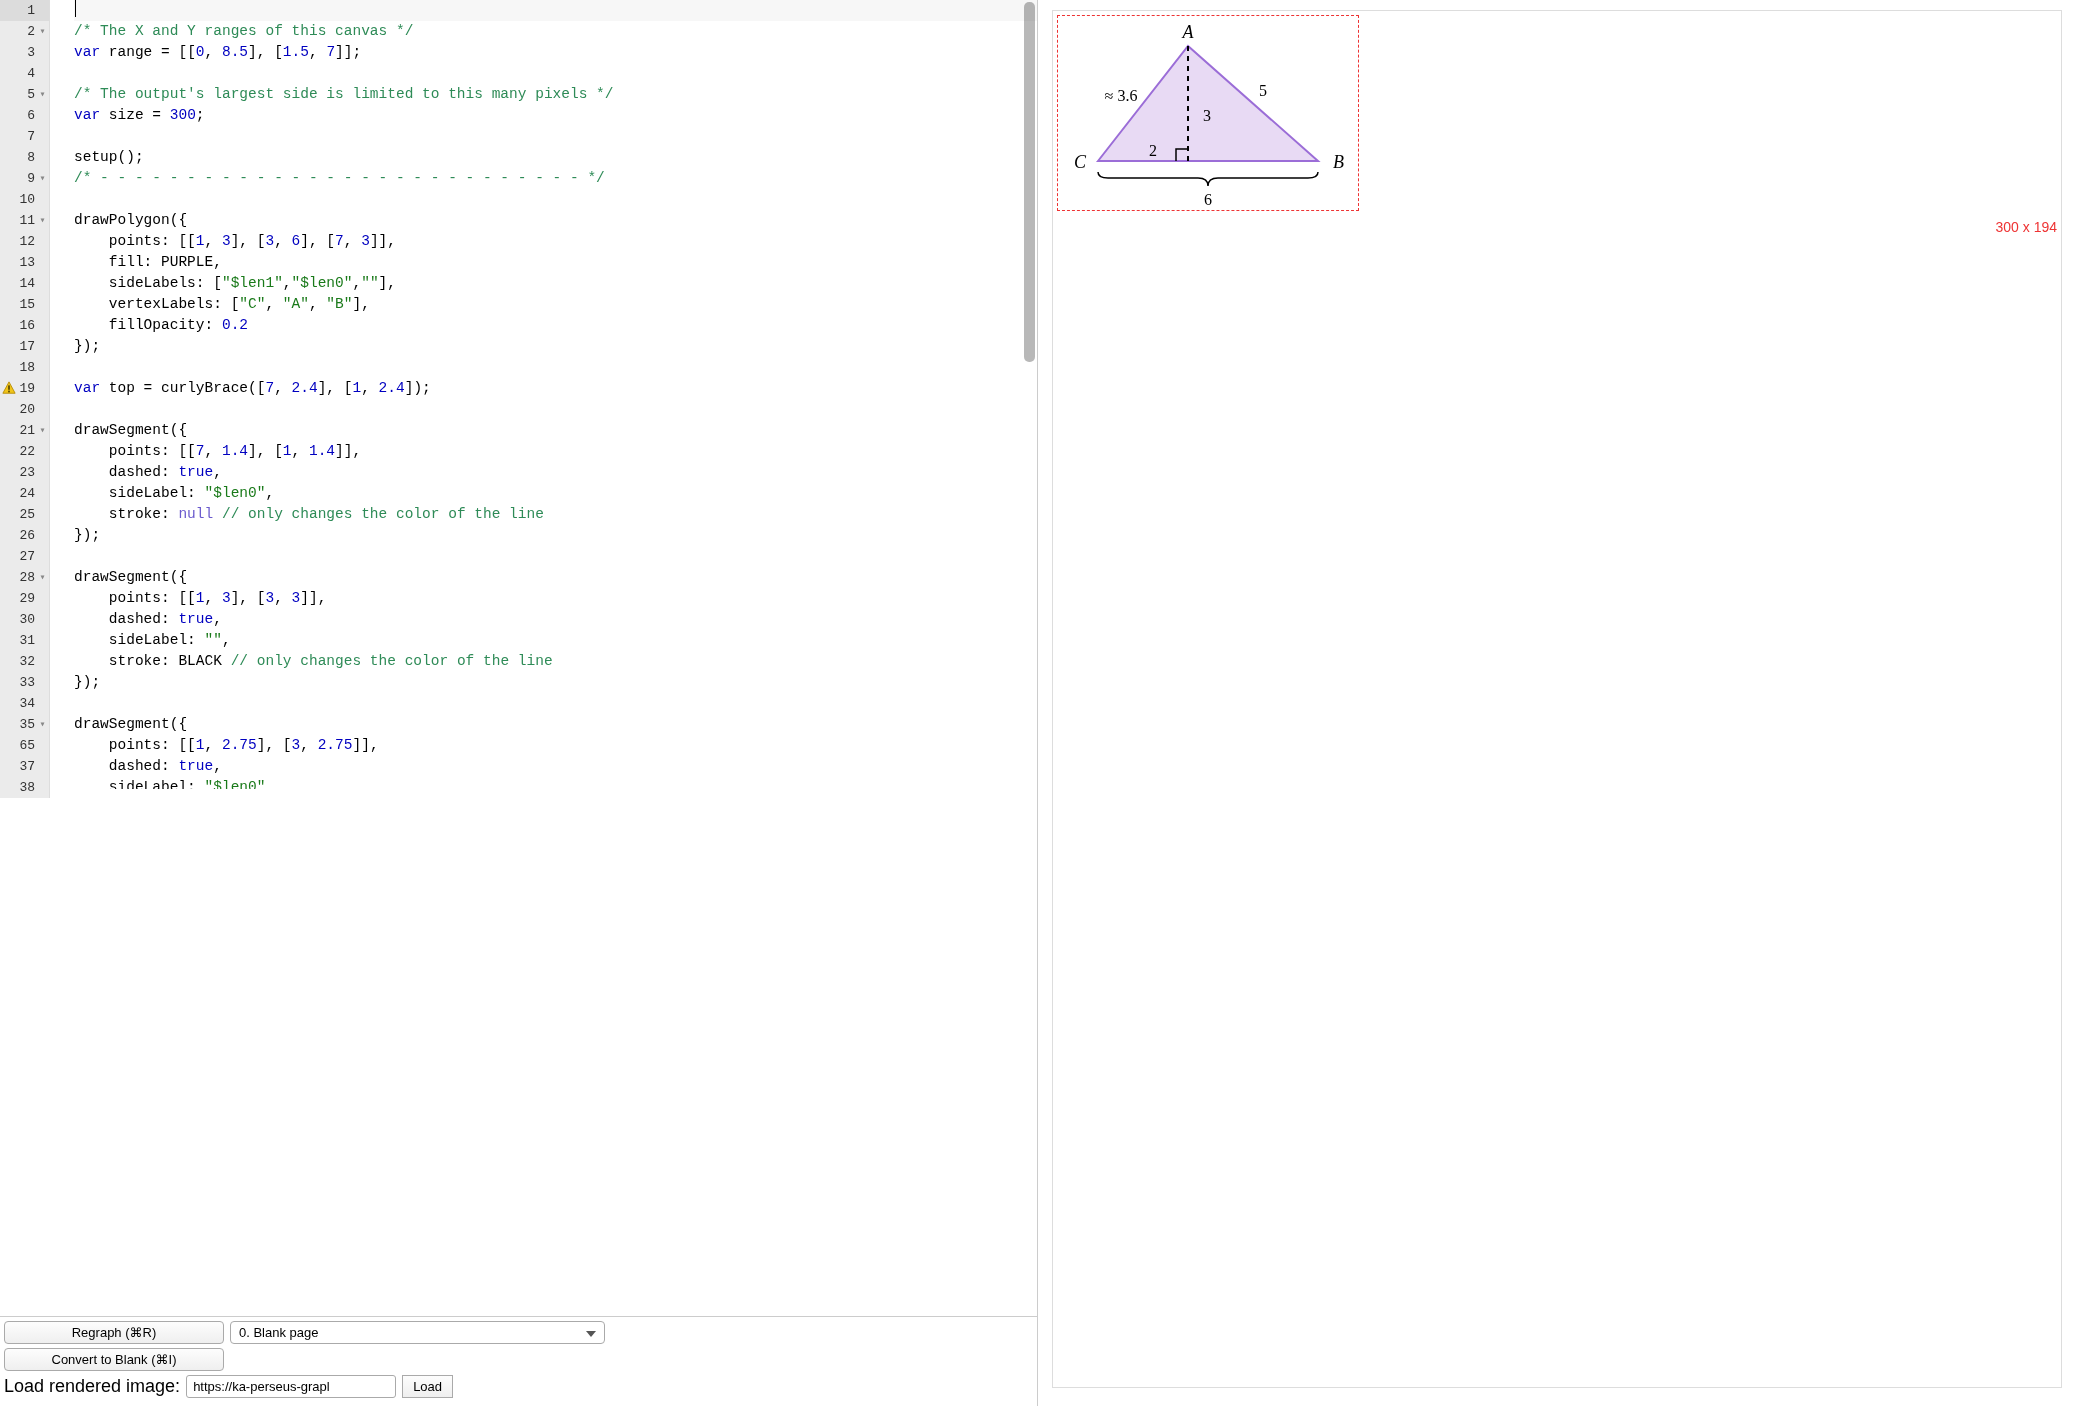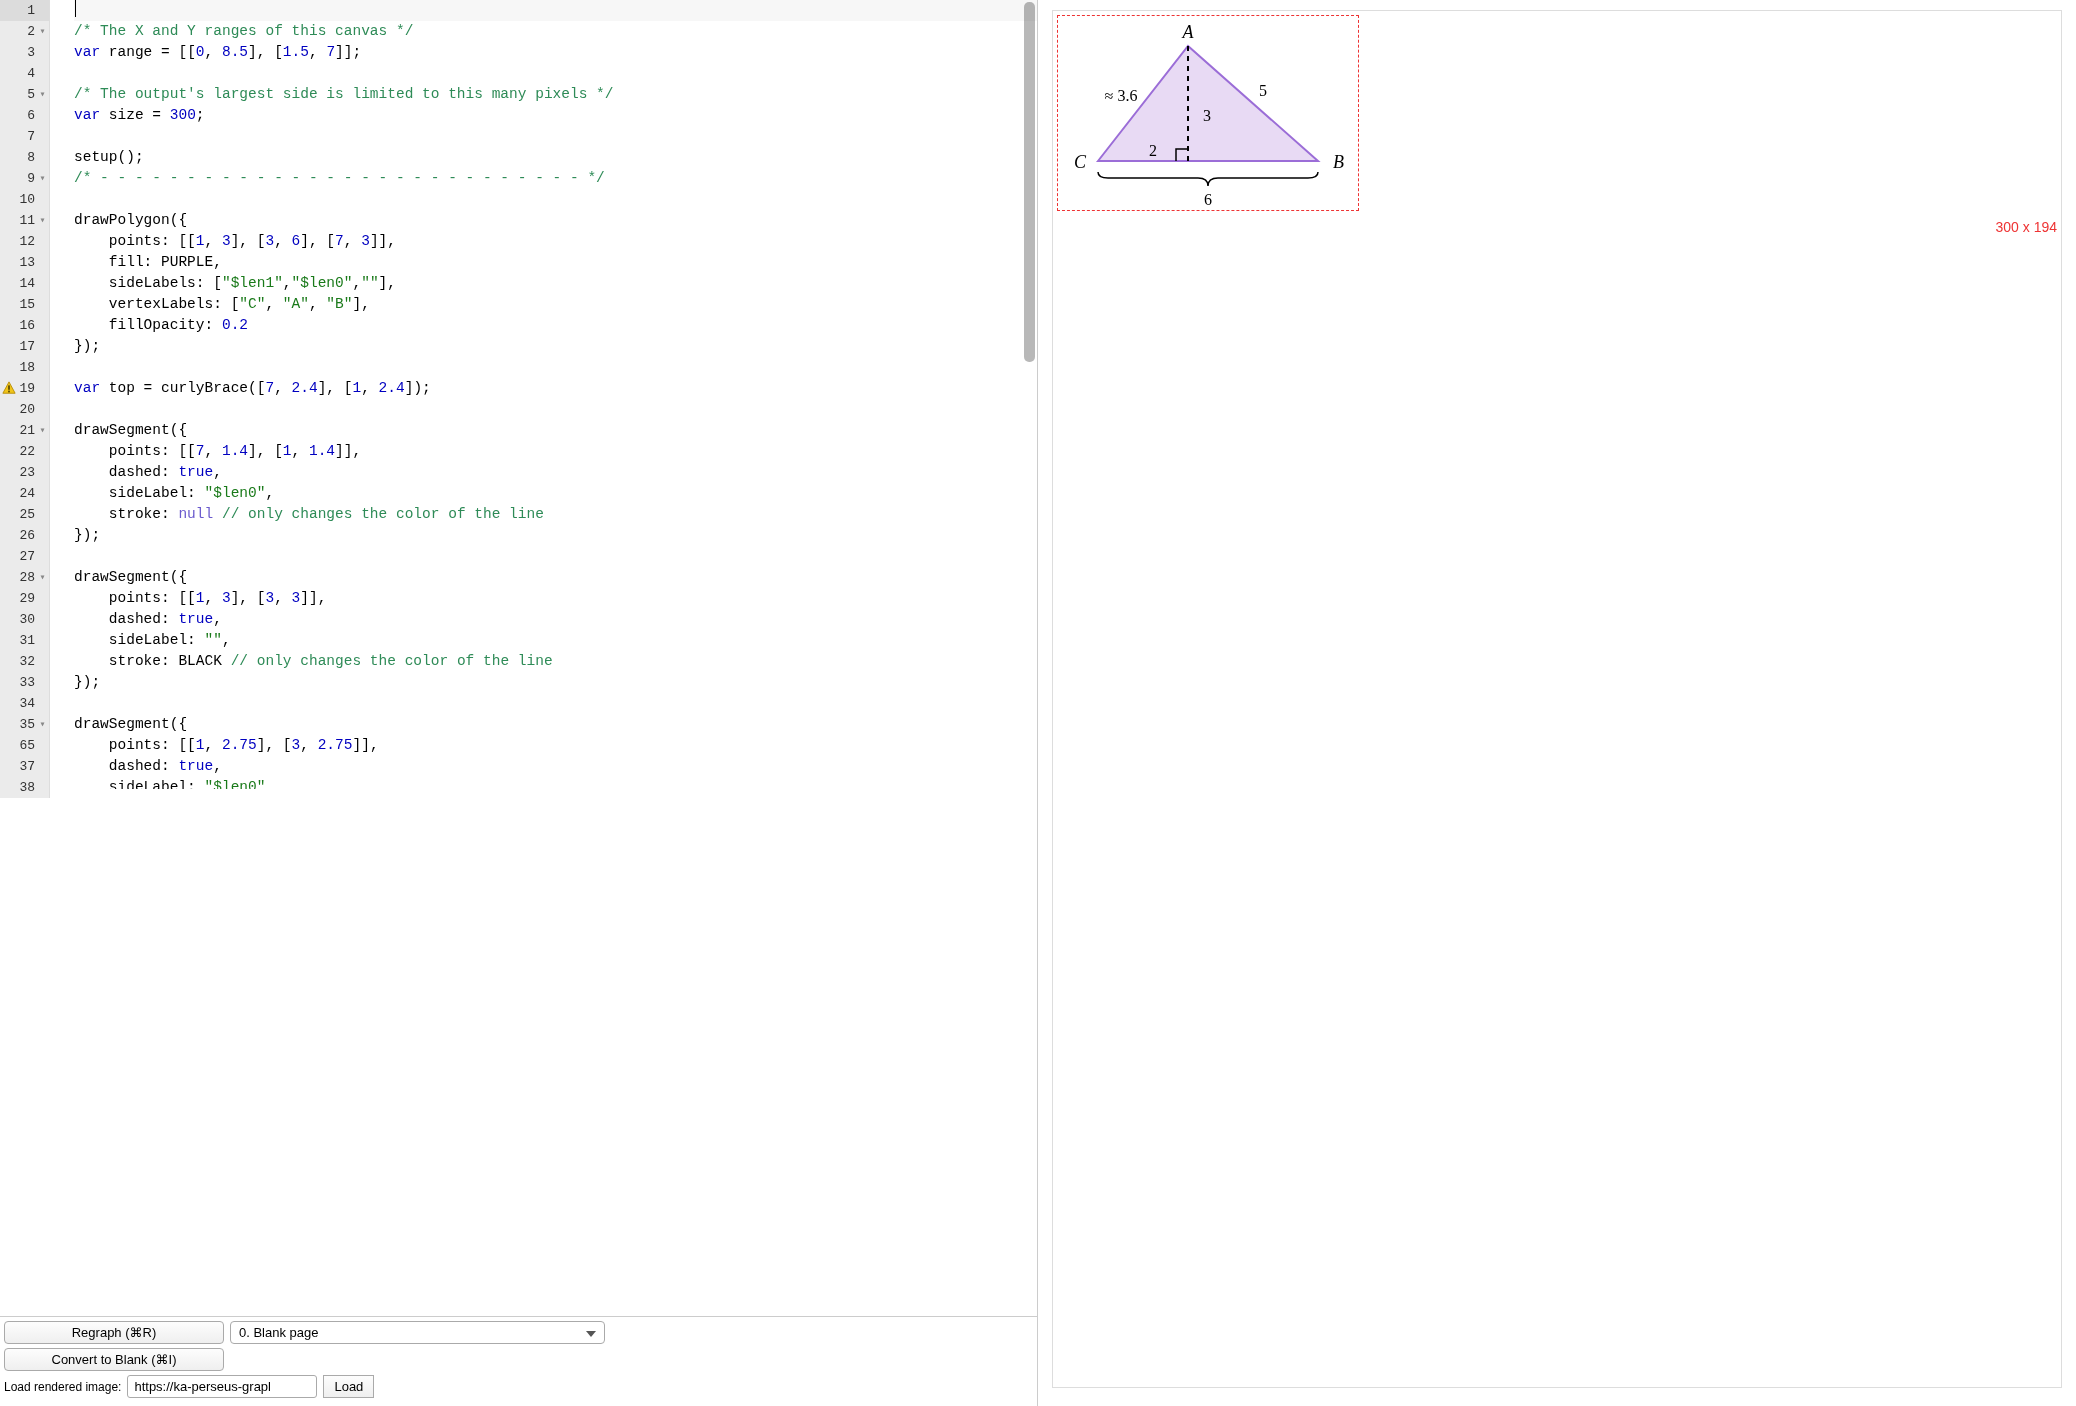"Load rendered image:" .plain-label { font-size: 12px -> 18px }
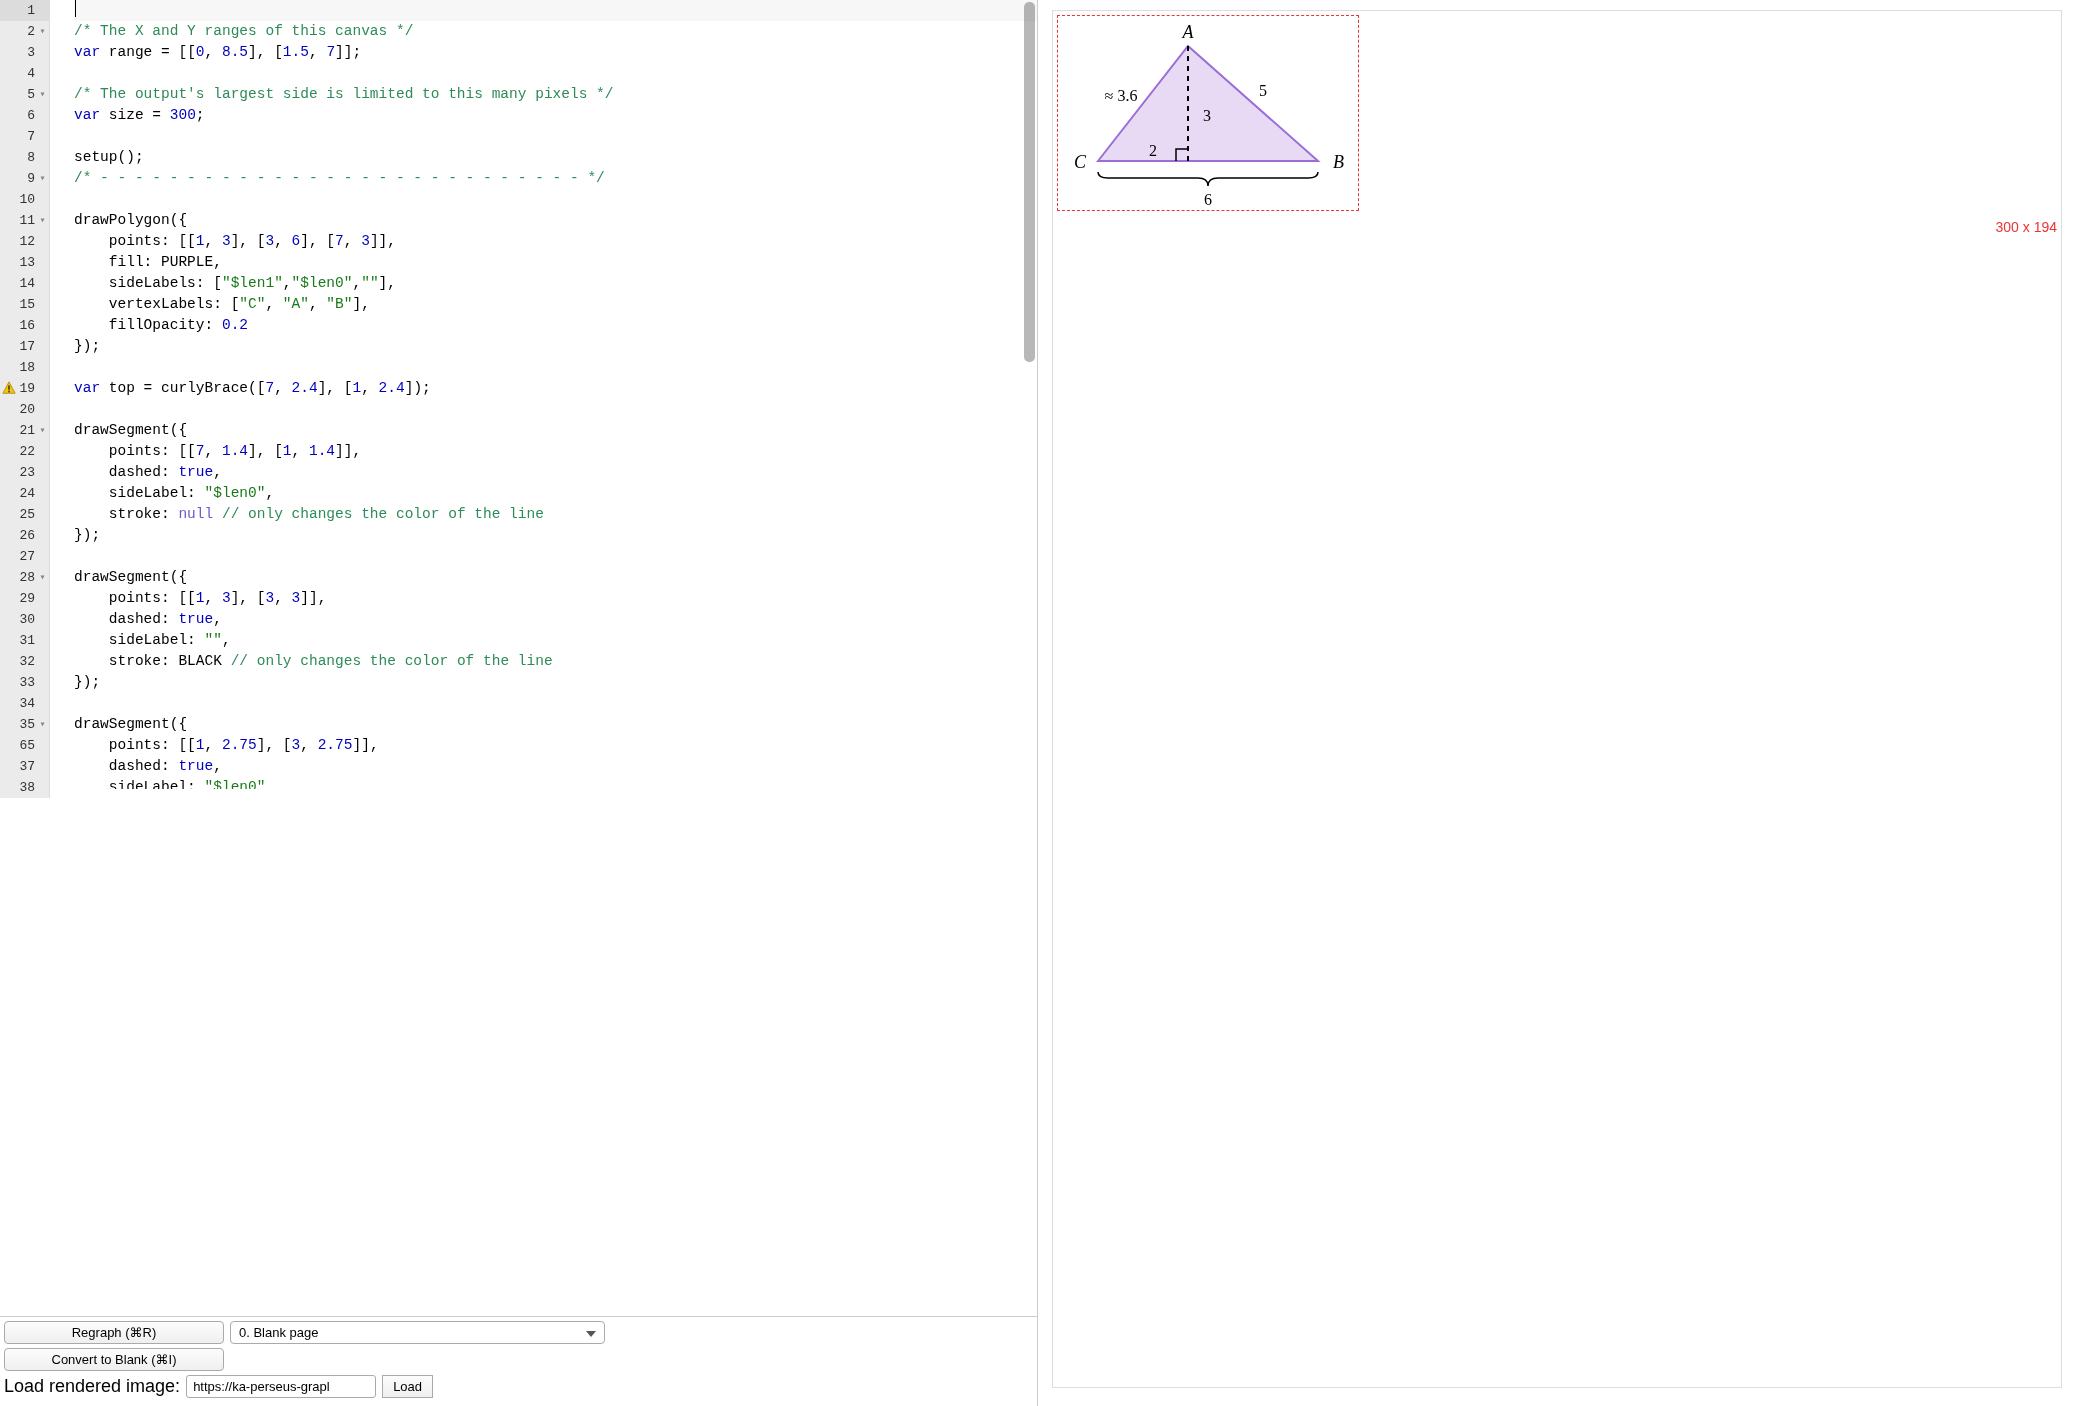"https://ka-perseus-grapl" .url-input { width: 190px -> 210px }
